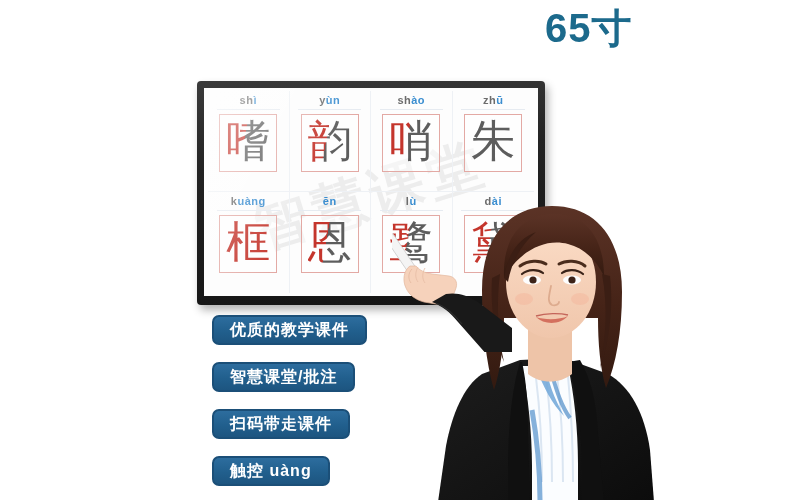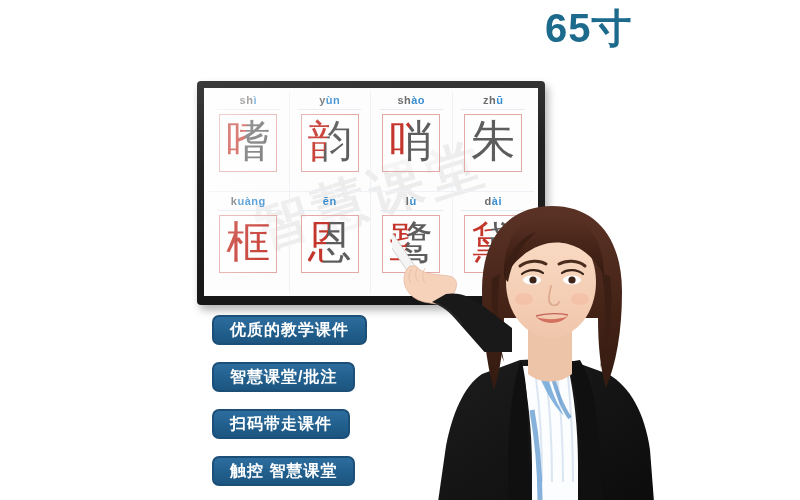"触控 智慧课堂" div.feature-btn { text: 智慧课堂 -> uàng }
